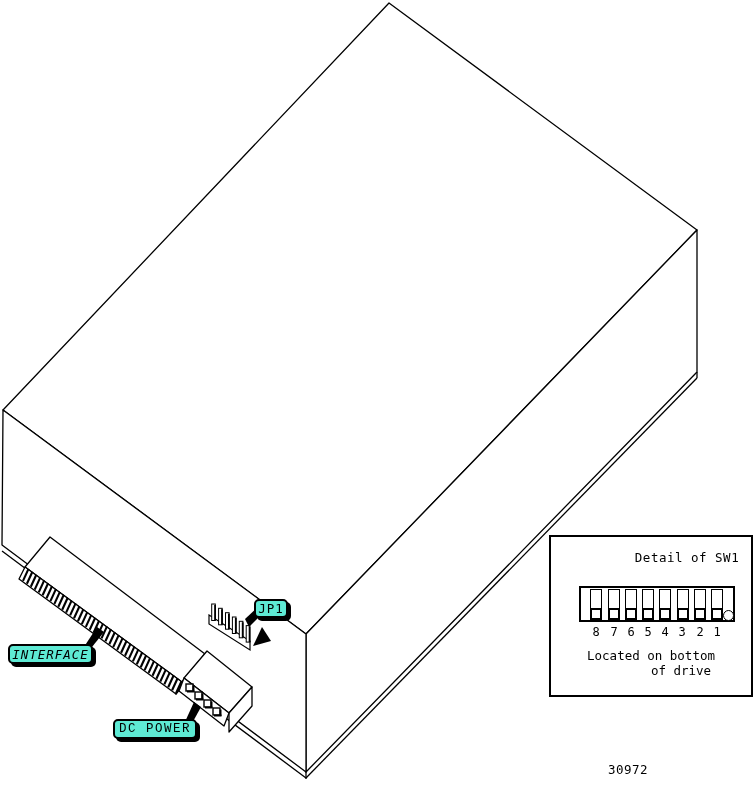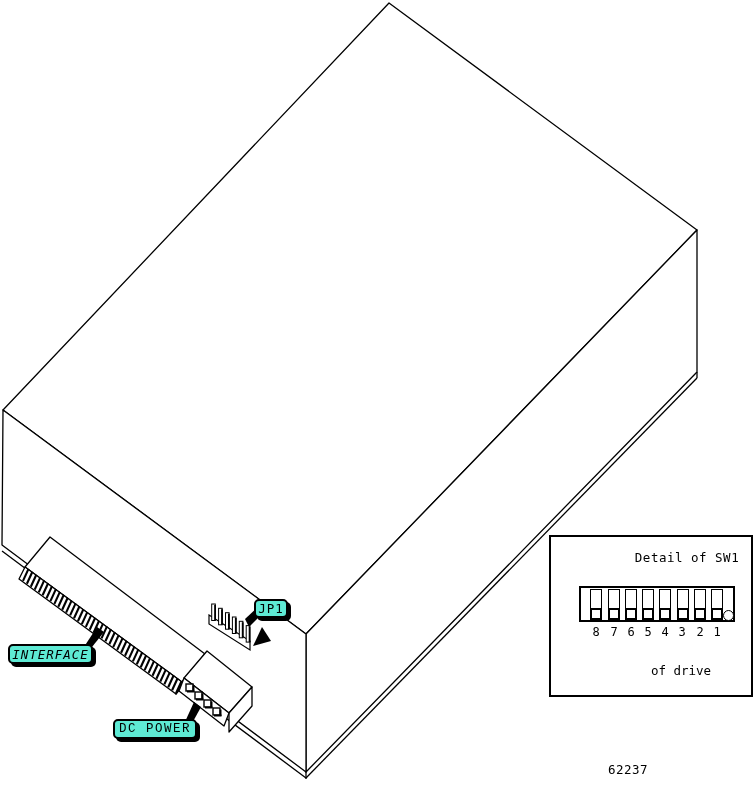"Located on bottom" div.detail-note { html: none -> <div>Located on bottom</div> }
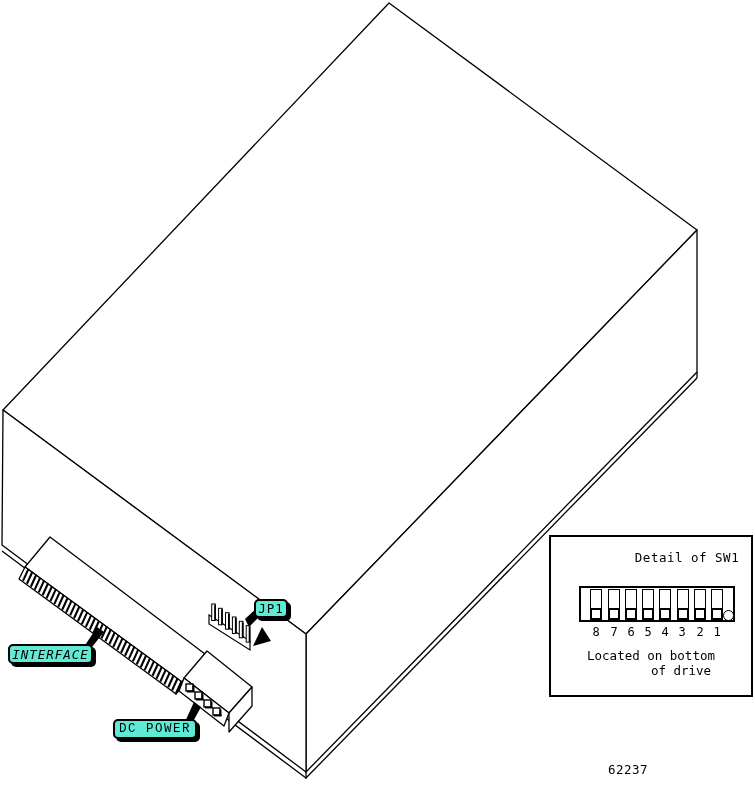"62237" div { text: 62237 -> 30972 }
